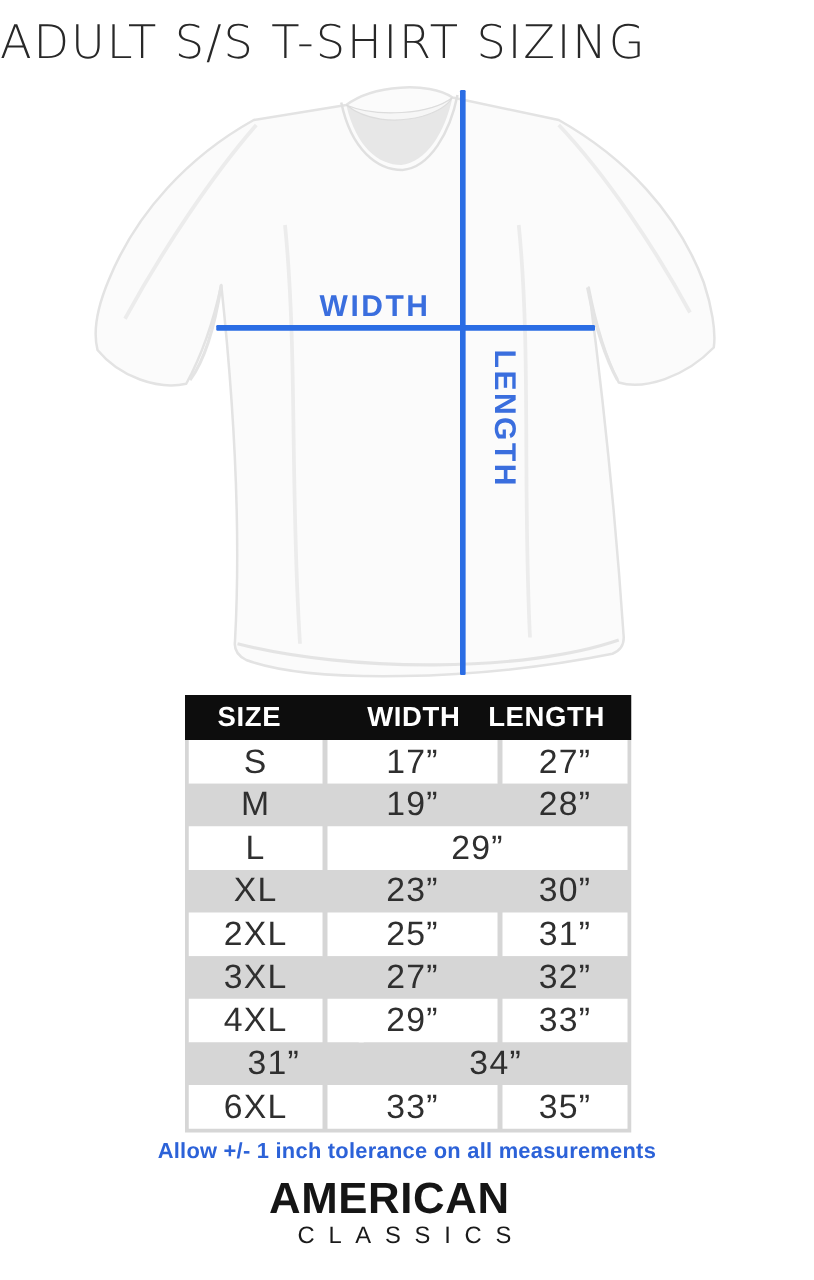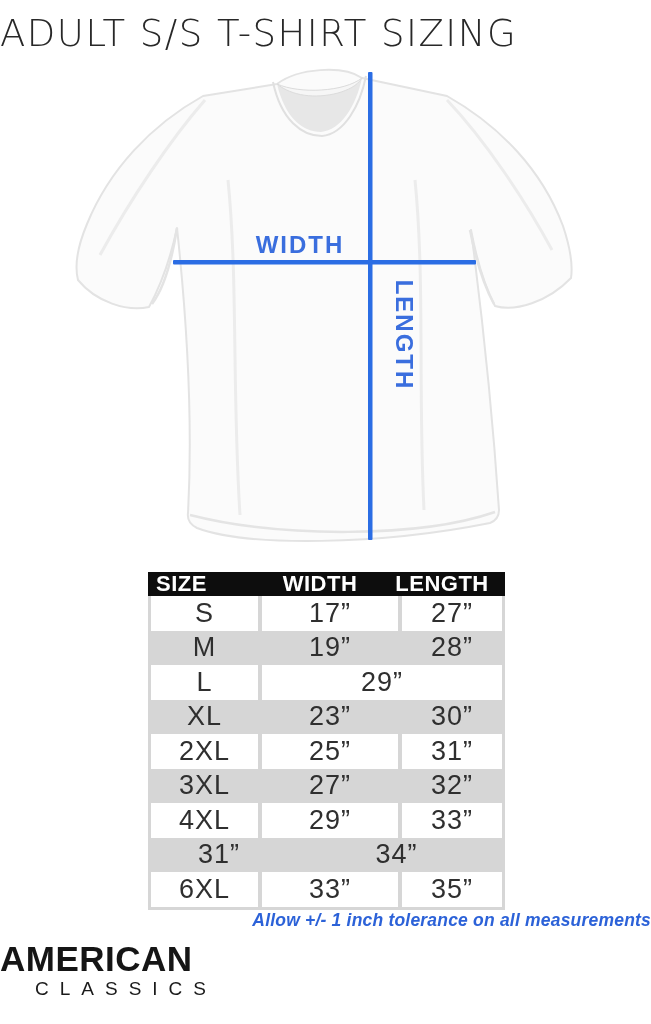"SIZE" .thead { height: 24px -> 36px; margin-top: 16px -> none; padding: 0 3px -> 0 21px }
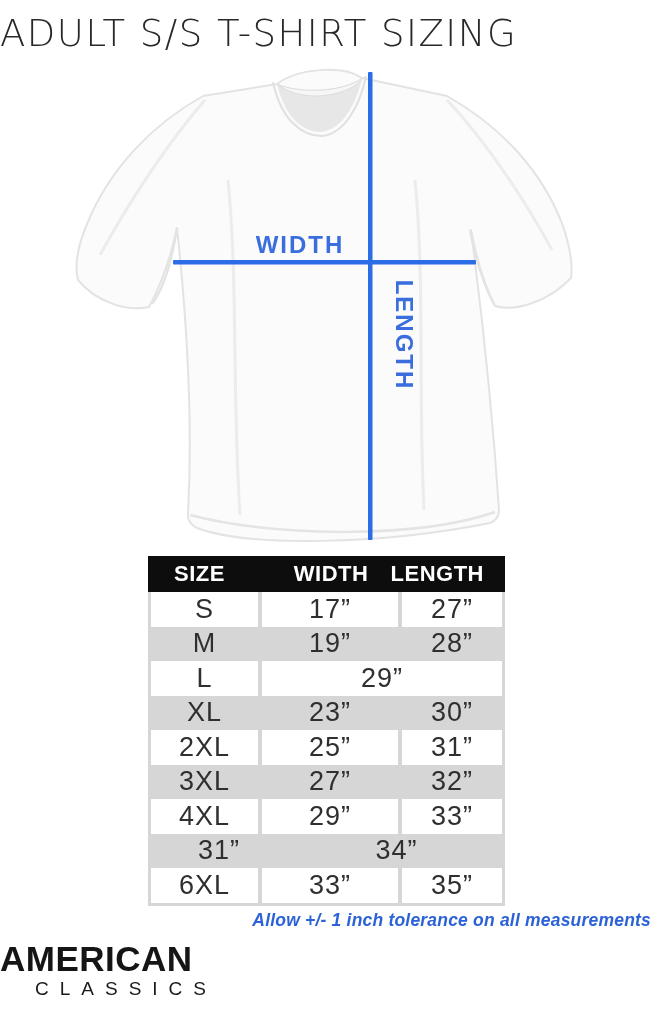"Allow +/- 1 inch tolerance" .note { font-style: italic -> none; text-align: right -> center }
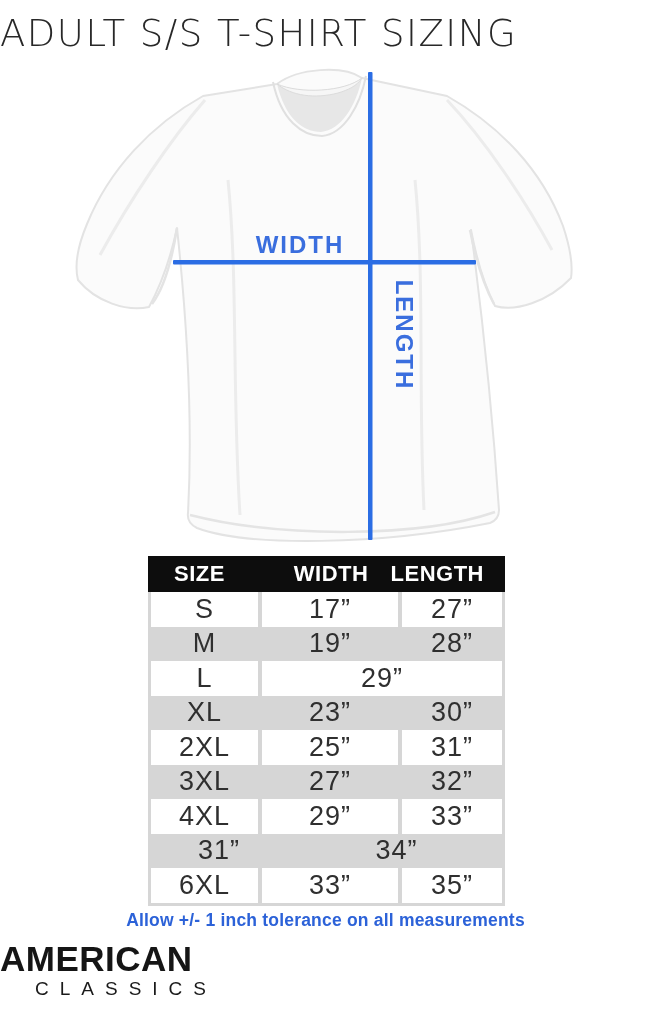"AMERICAN" .brand { text-align: none -> center }
